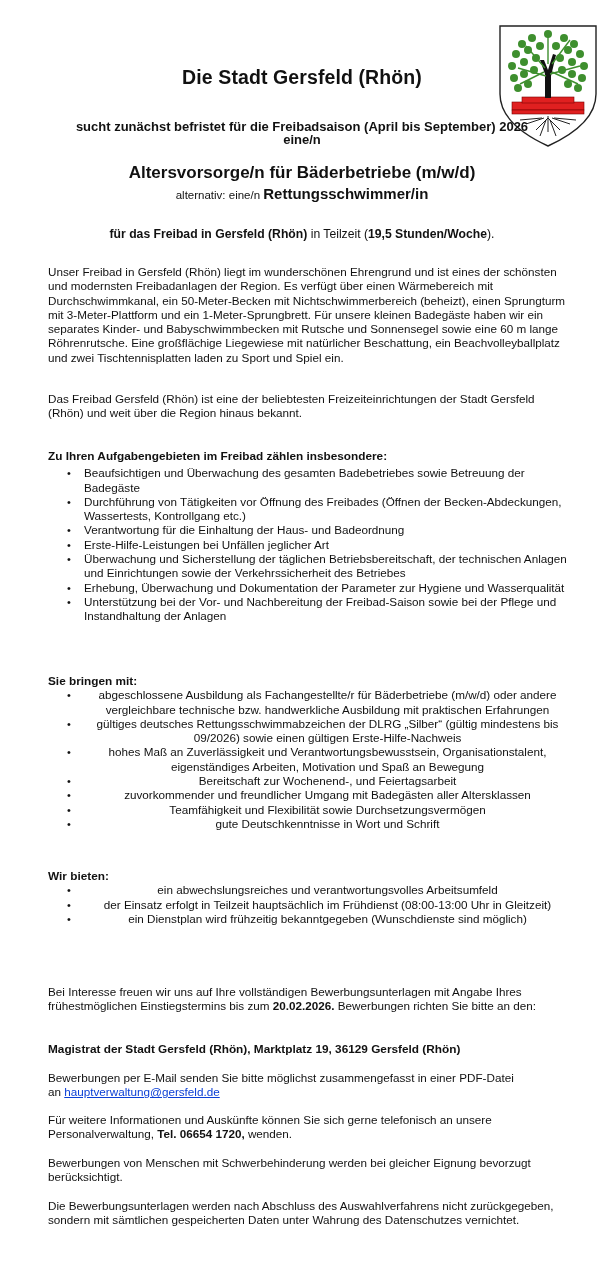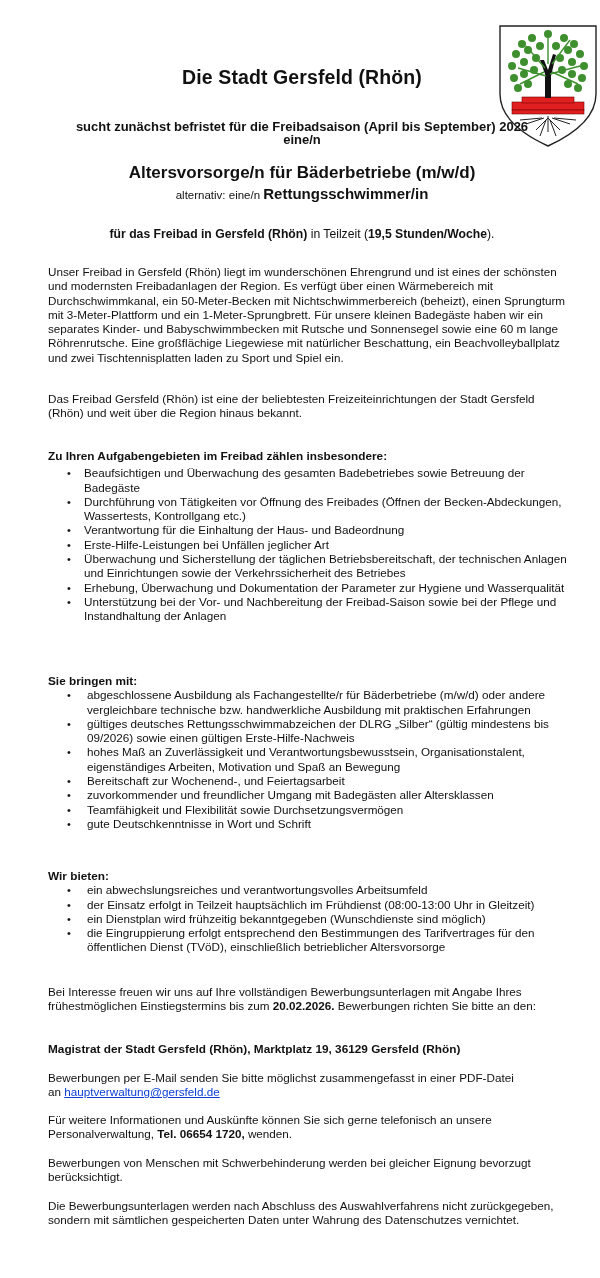"abgeschlossene Ausbildung als" ul.bl2 li { text-align: none -> center }
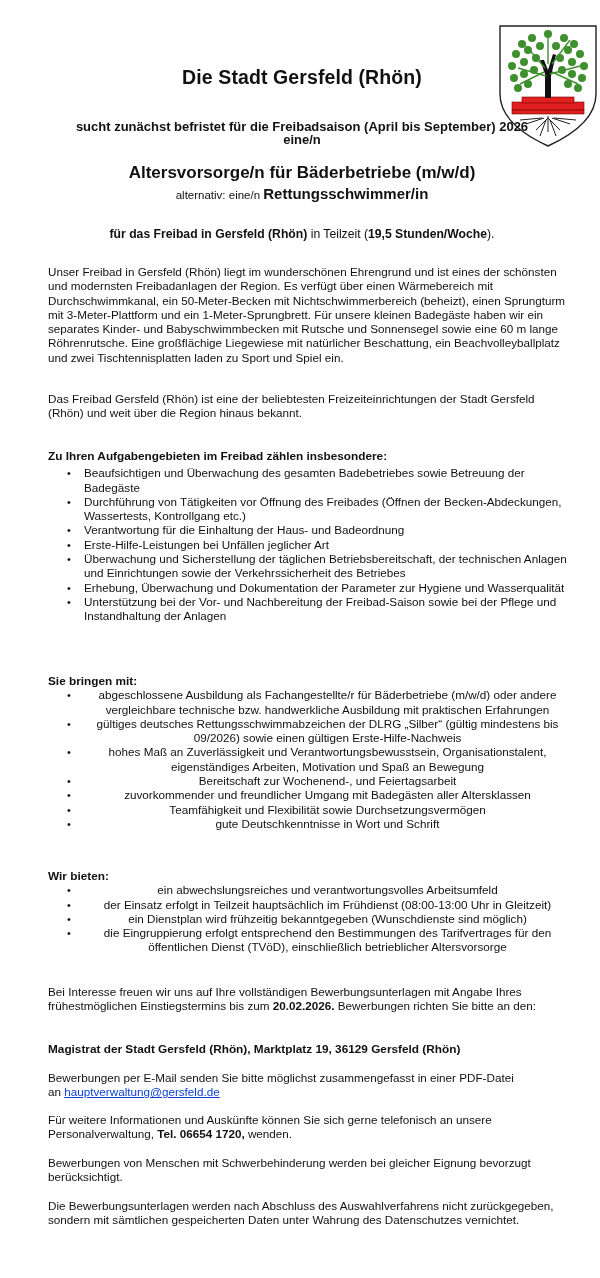"die Eingruppierung erfolgt entsprechend" li { html: <li>die Eingruppierung erfolgt entsprechend den Bestimmungen des Tarifvertrages für den öffentlichen Dienst (TVöD), einschließlich betrieblicher Altersvorsorge</li> -> none }
